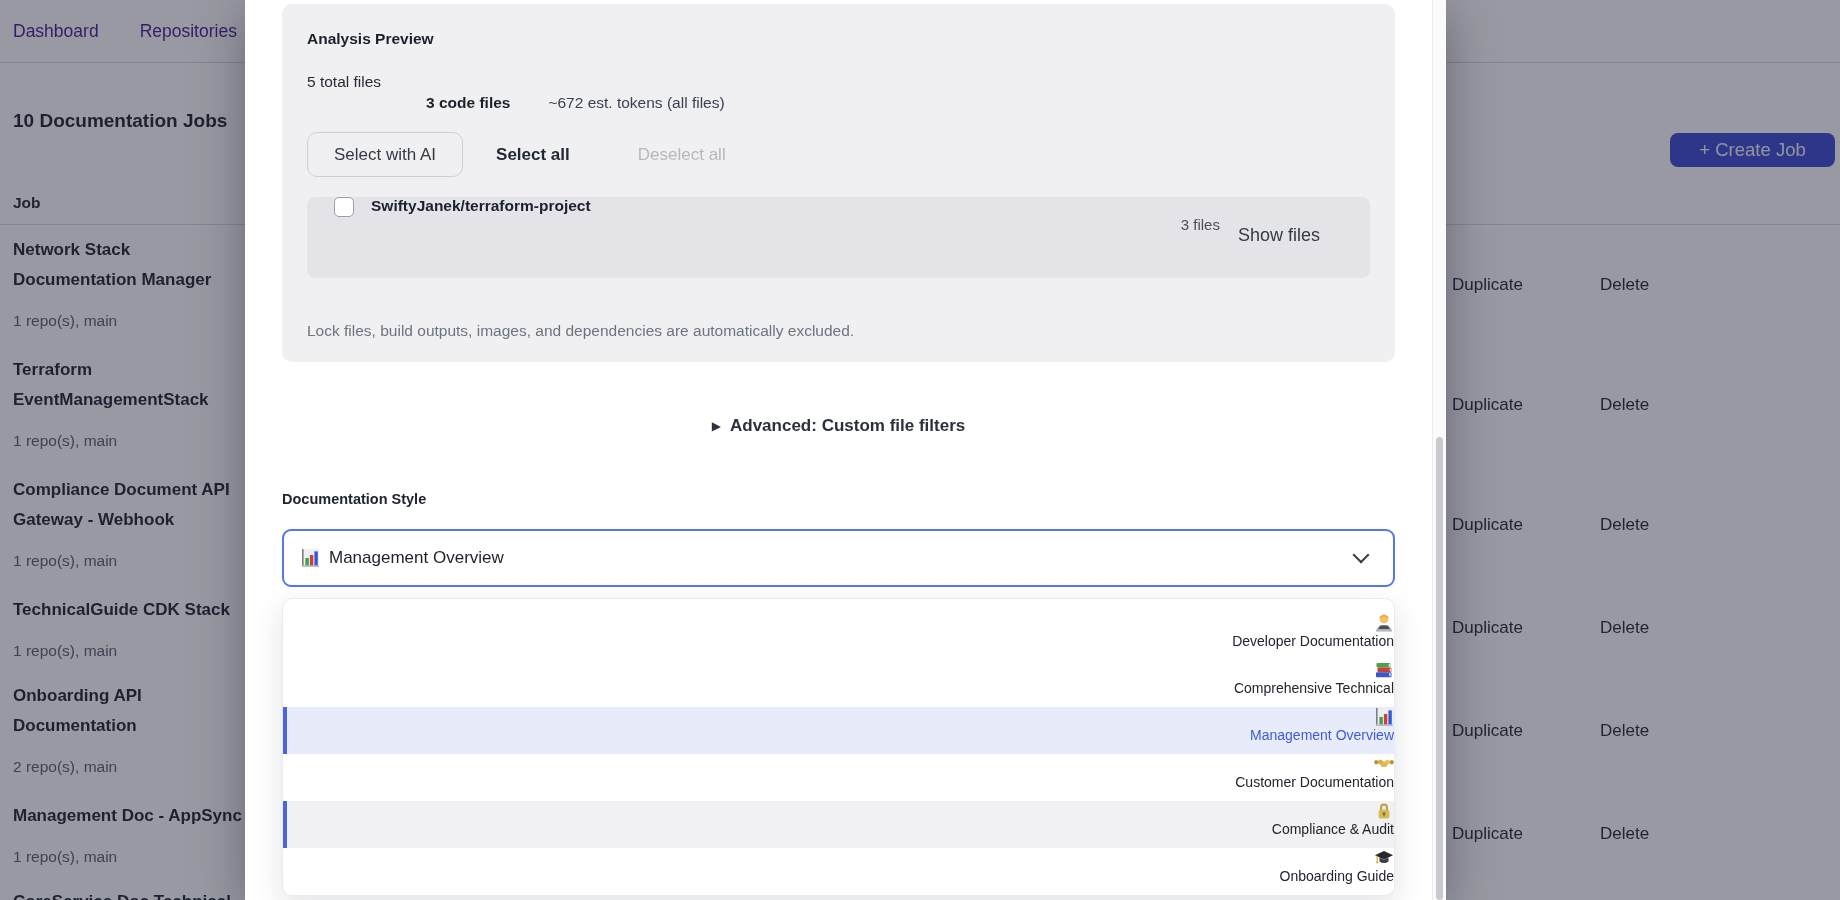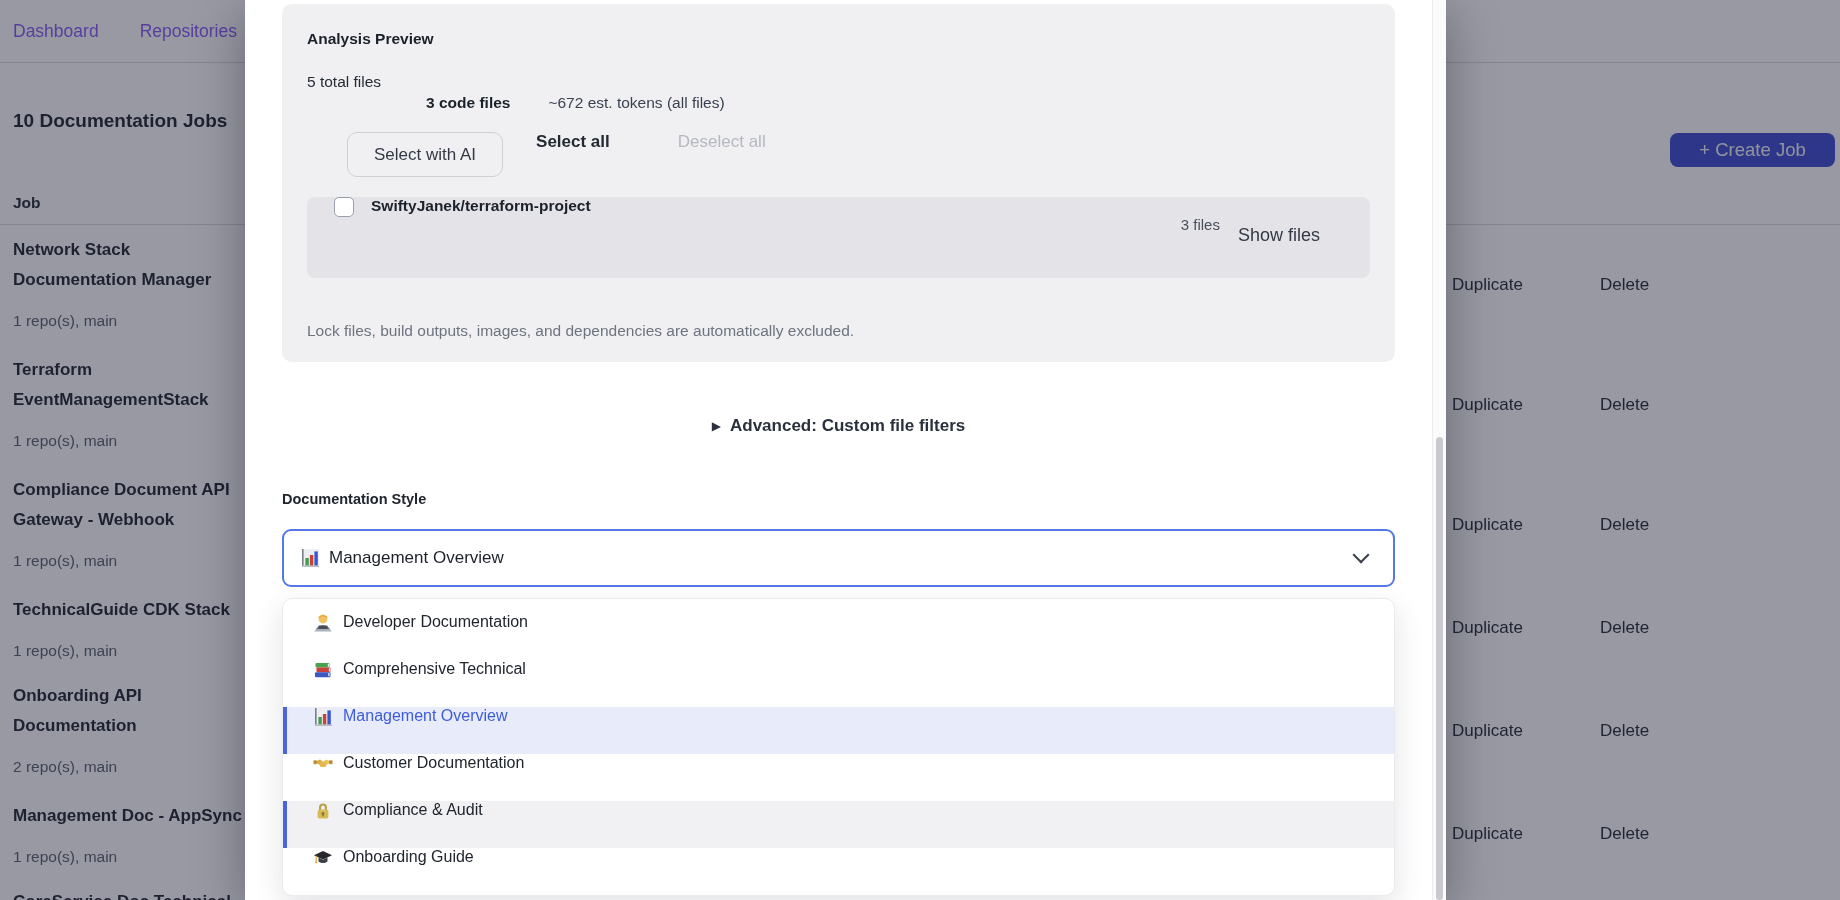"Dashboard" .topnav .nav-item { color: #8b5cf6 -> #4c1d95 }
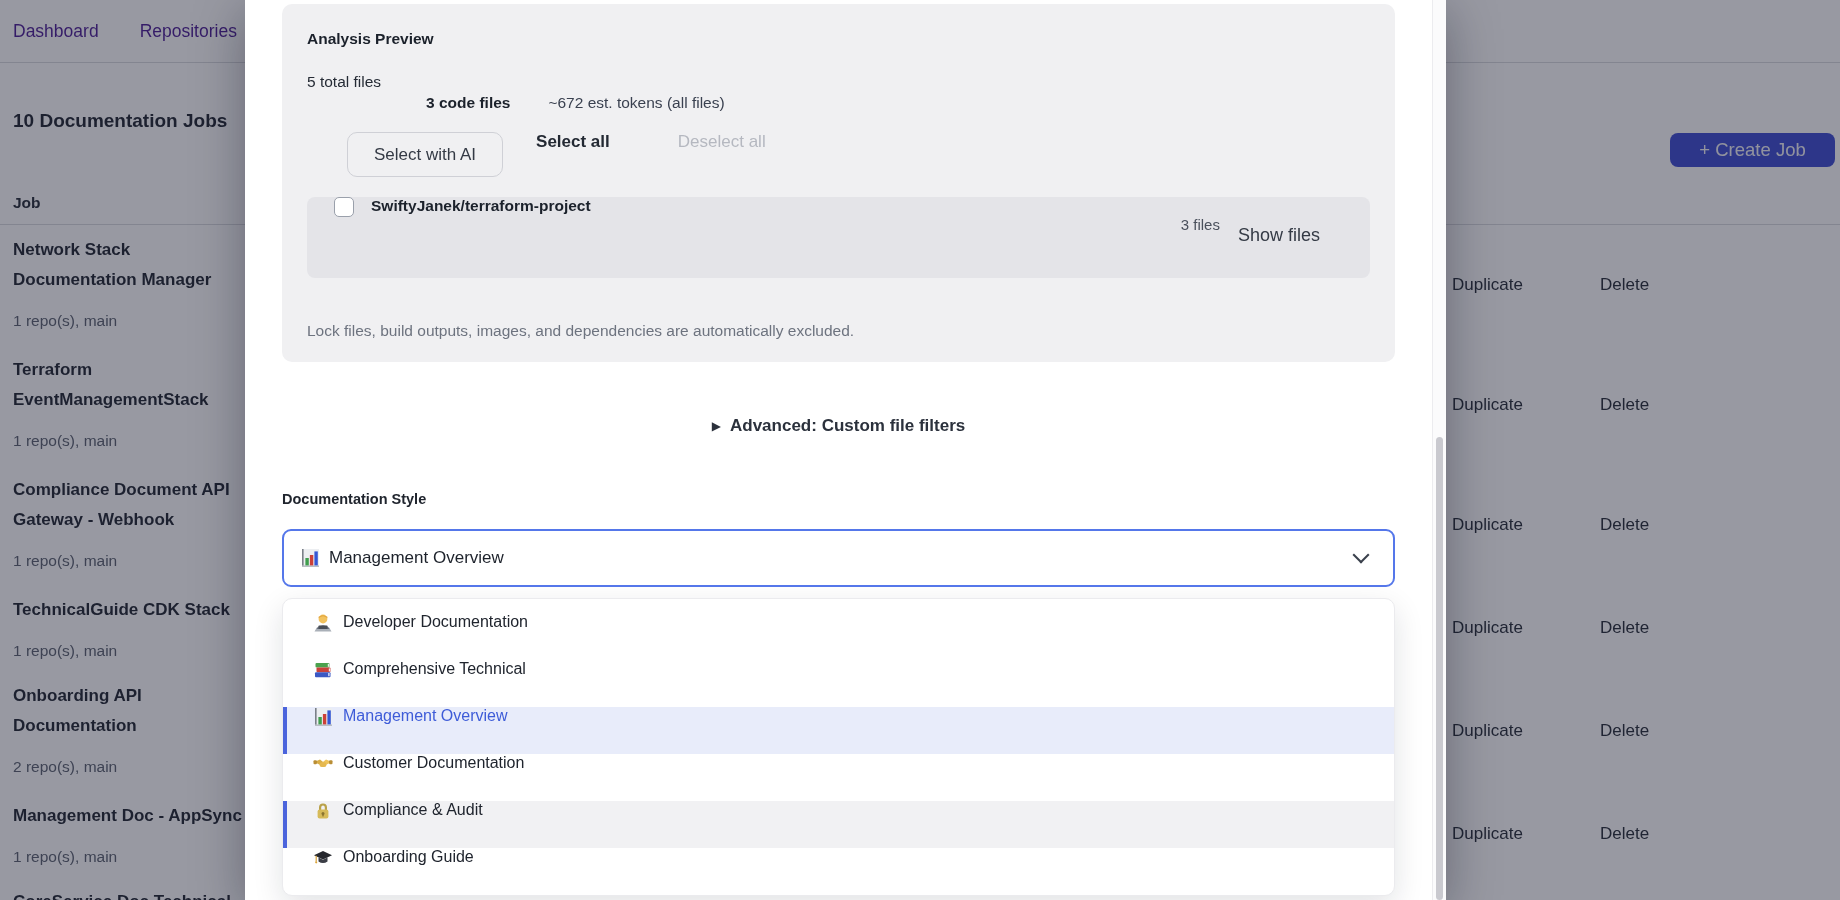"Select with AI" .btn-row { align-items: flex-start -> center; margin-left: 40px -> none }
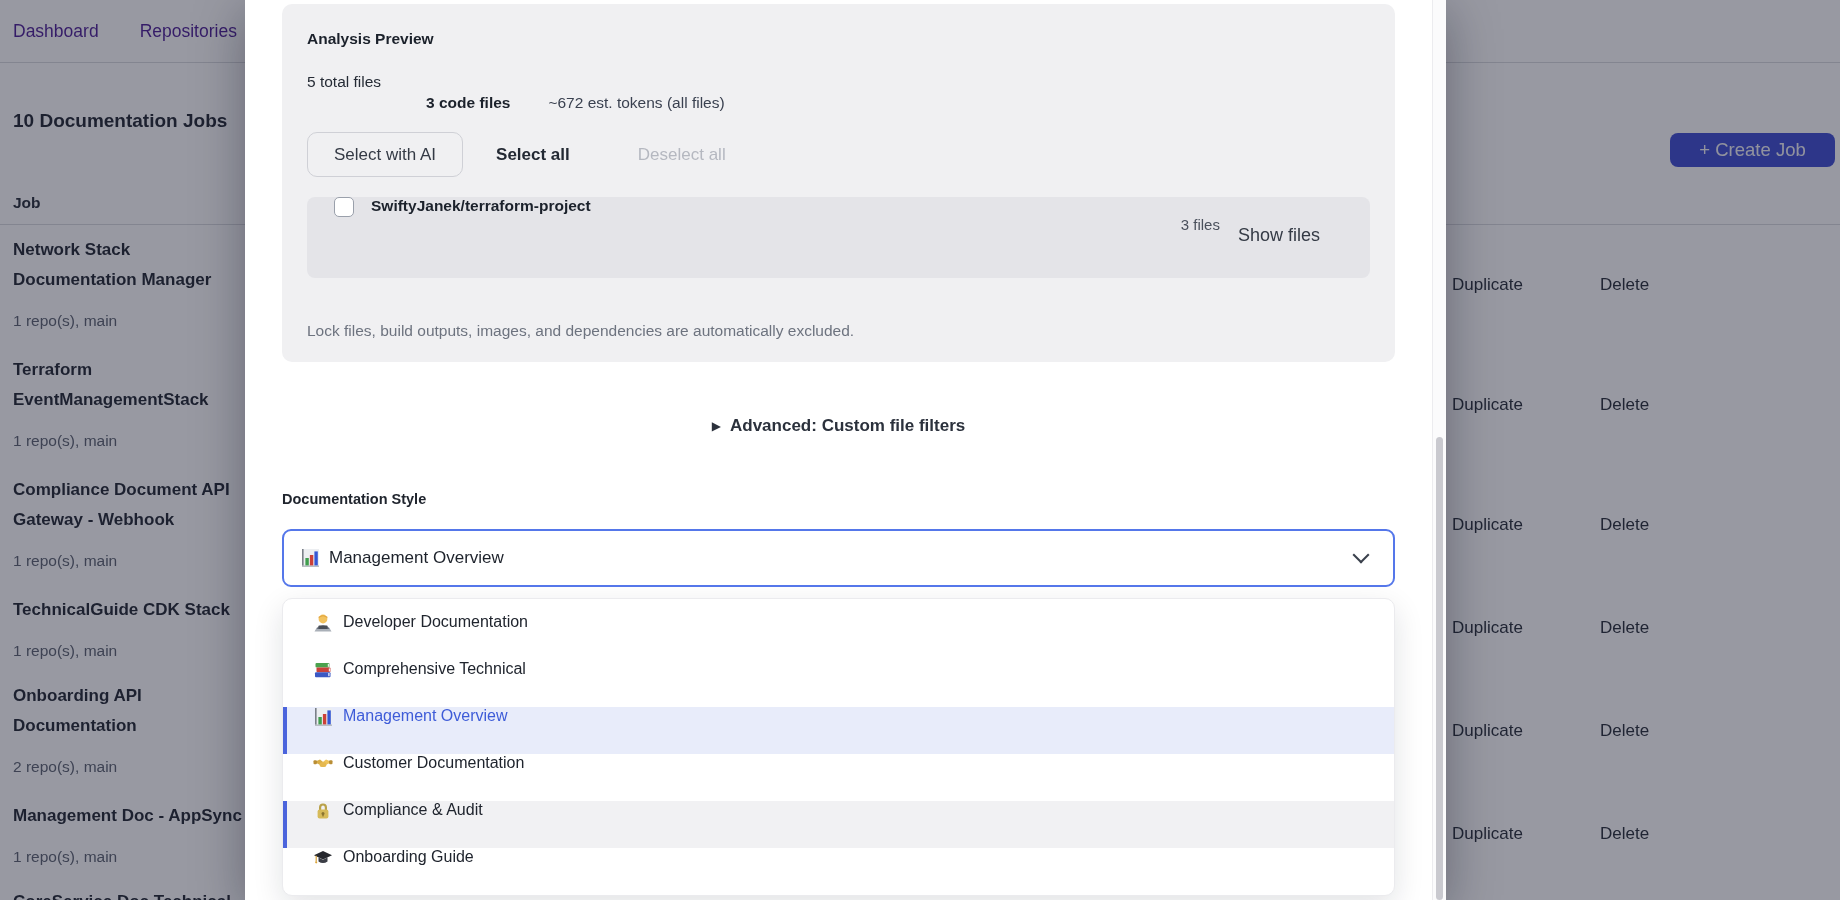"Developer Documentation" .dd-option { align-items: flex-start -> flex-end; flex-direction: none -> column; font-size: 16px -> 14px }
